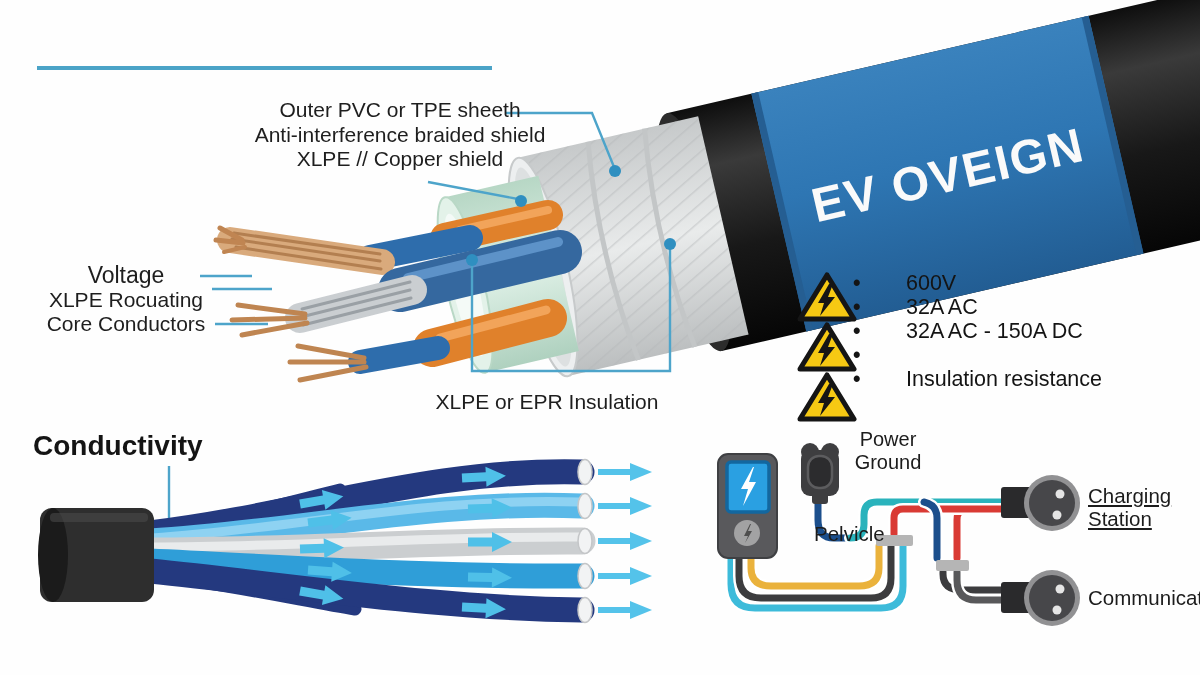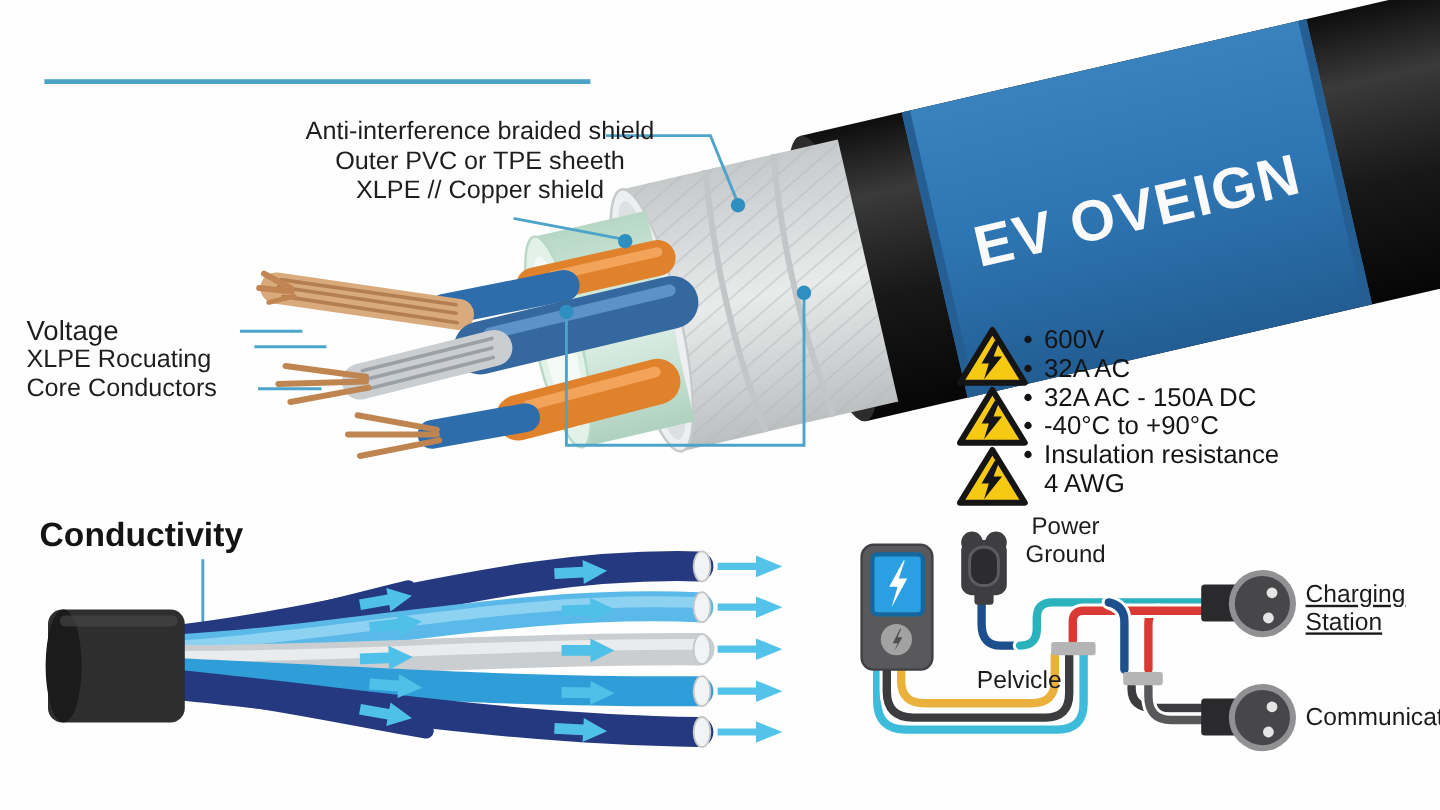"Anti-interference braided shield" div { order: before "Outer PVC or TPE sheeth" -> after "Outer PVC or TPE sheeth" }
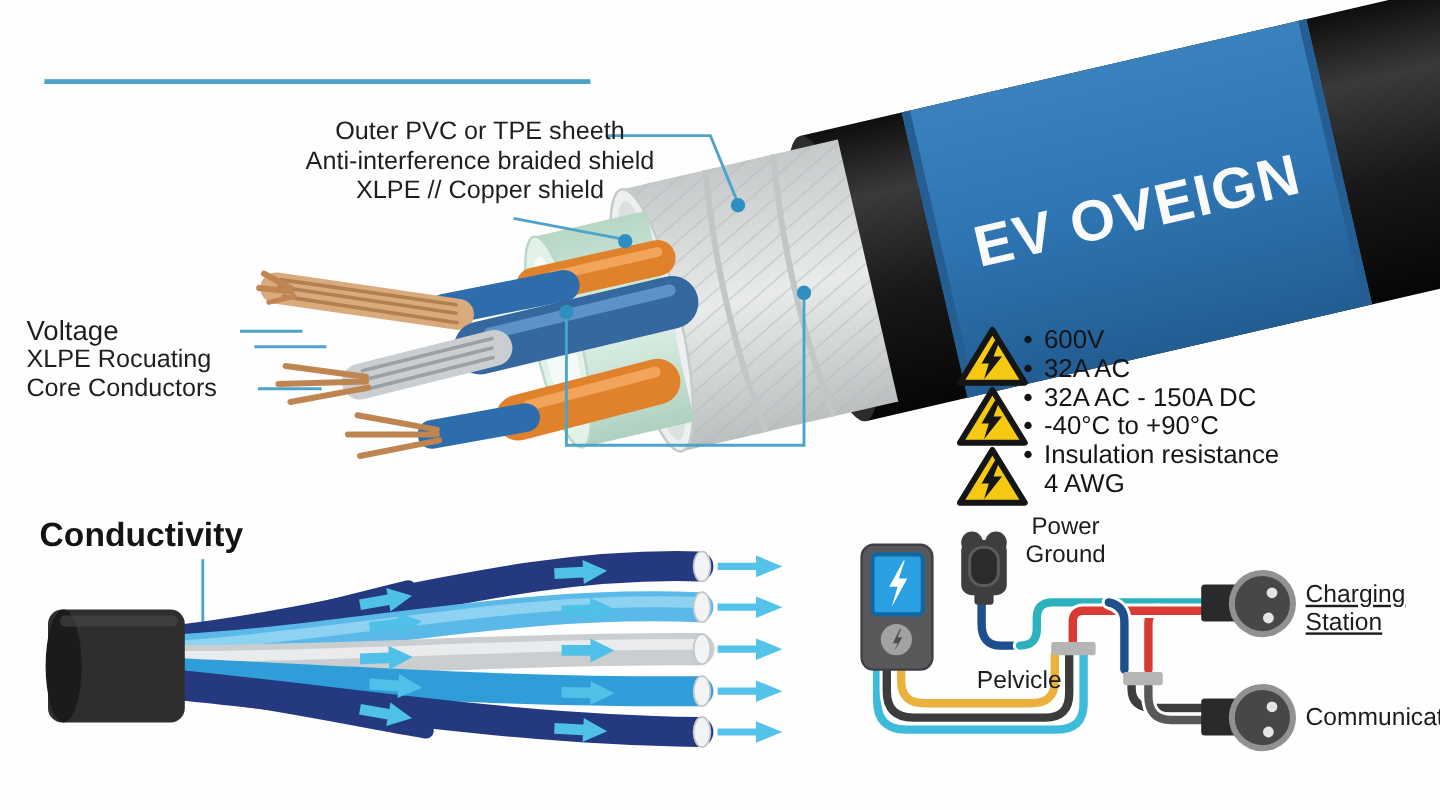"Voltage" #callout-left { text-align: none -> center }
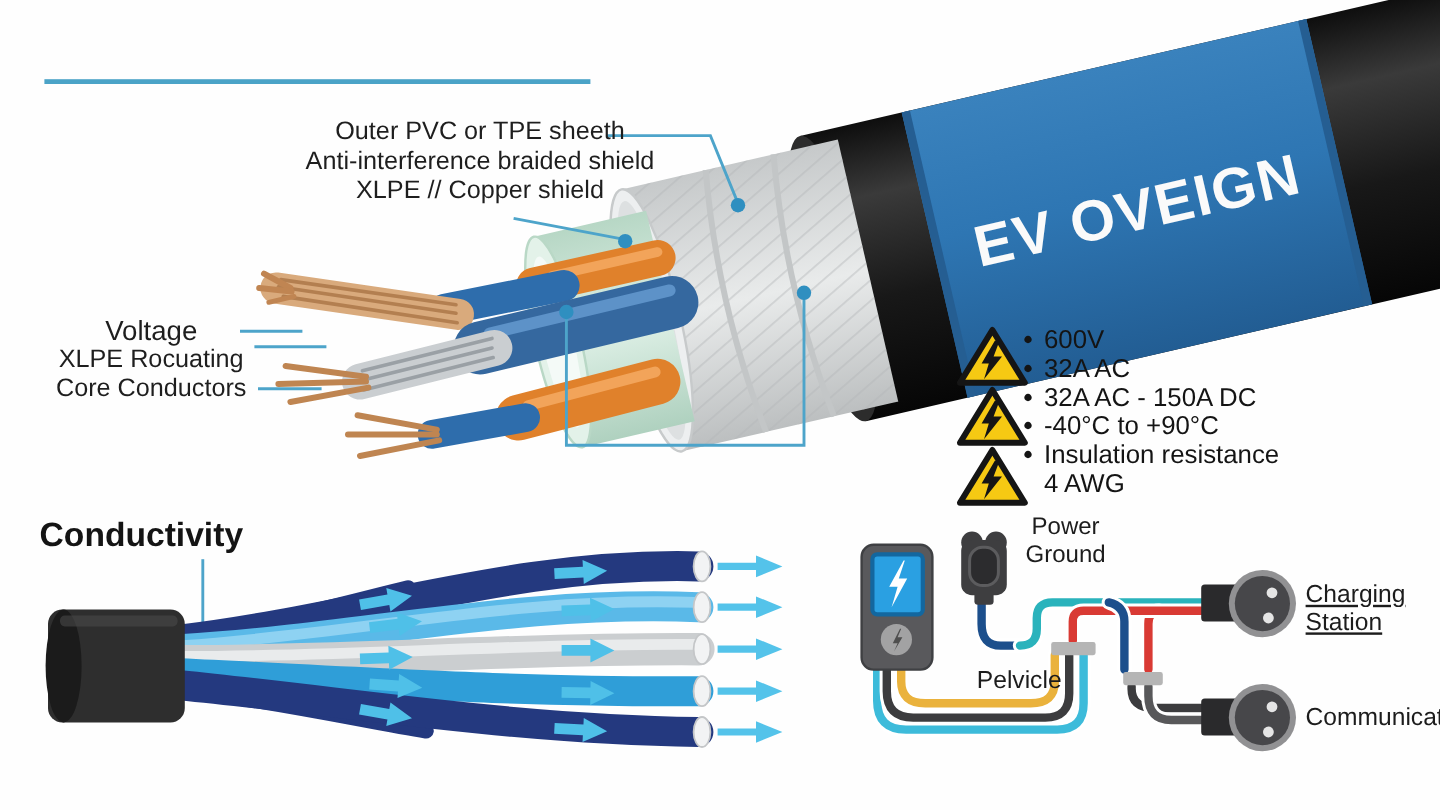"600V" .spec-row { gap: none -> 36px }
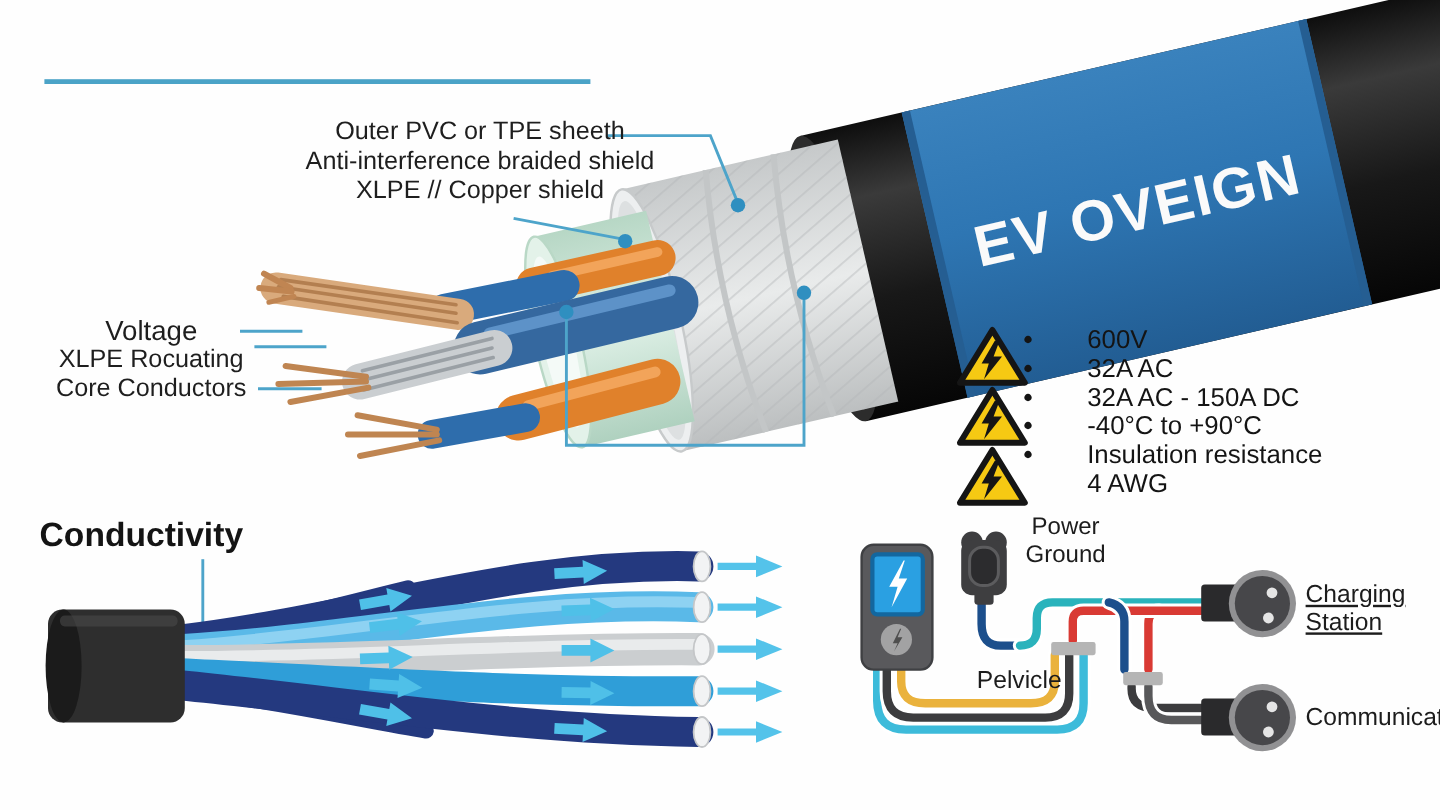"-40°C to +90°C" span { html: <span>-40°C to +90°C</span> -> none }
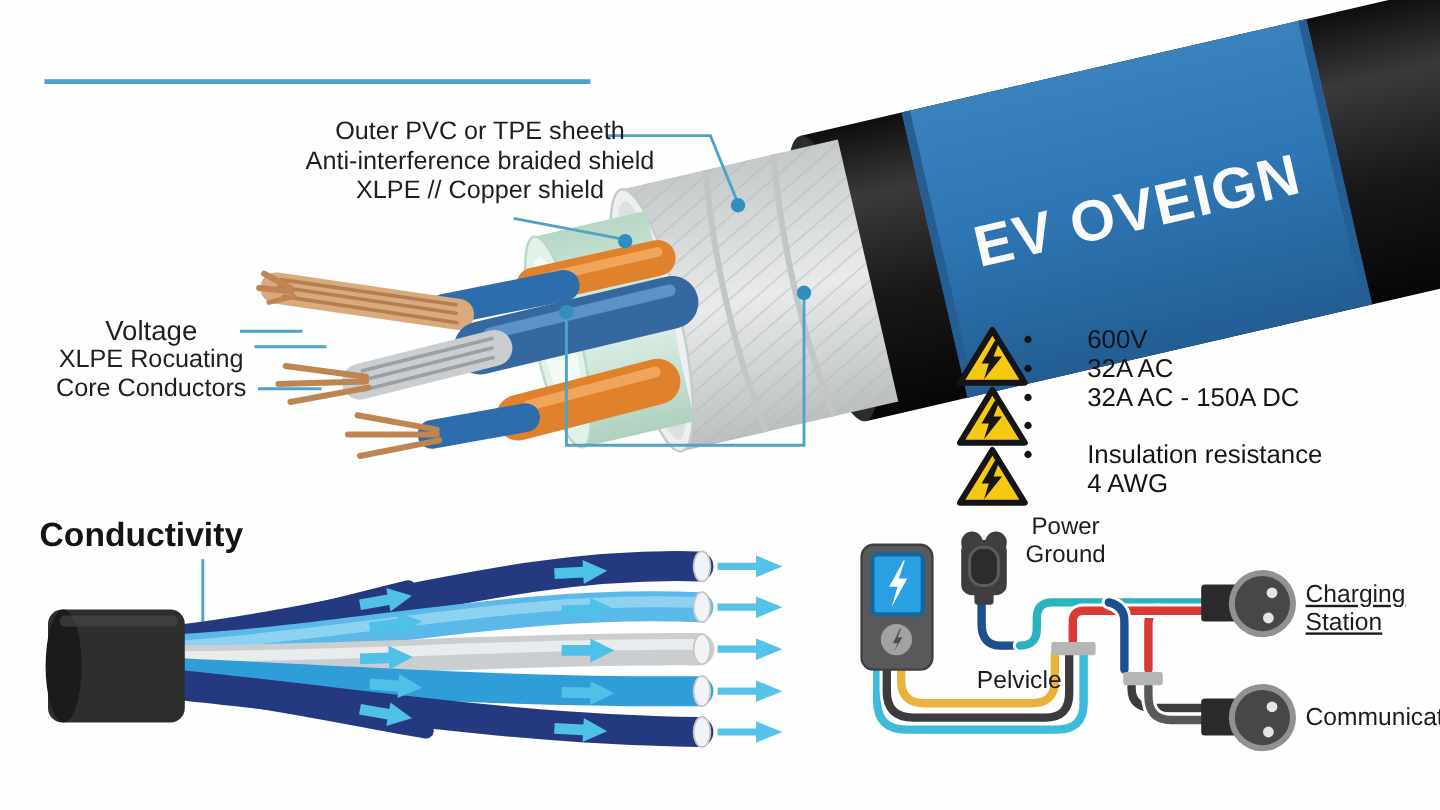"XLPE or EPR Insulation" div.lbl { html: none -> <div>XLPE or EPR Insulation</div> }
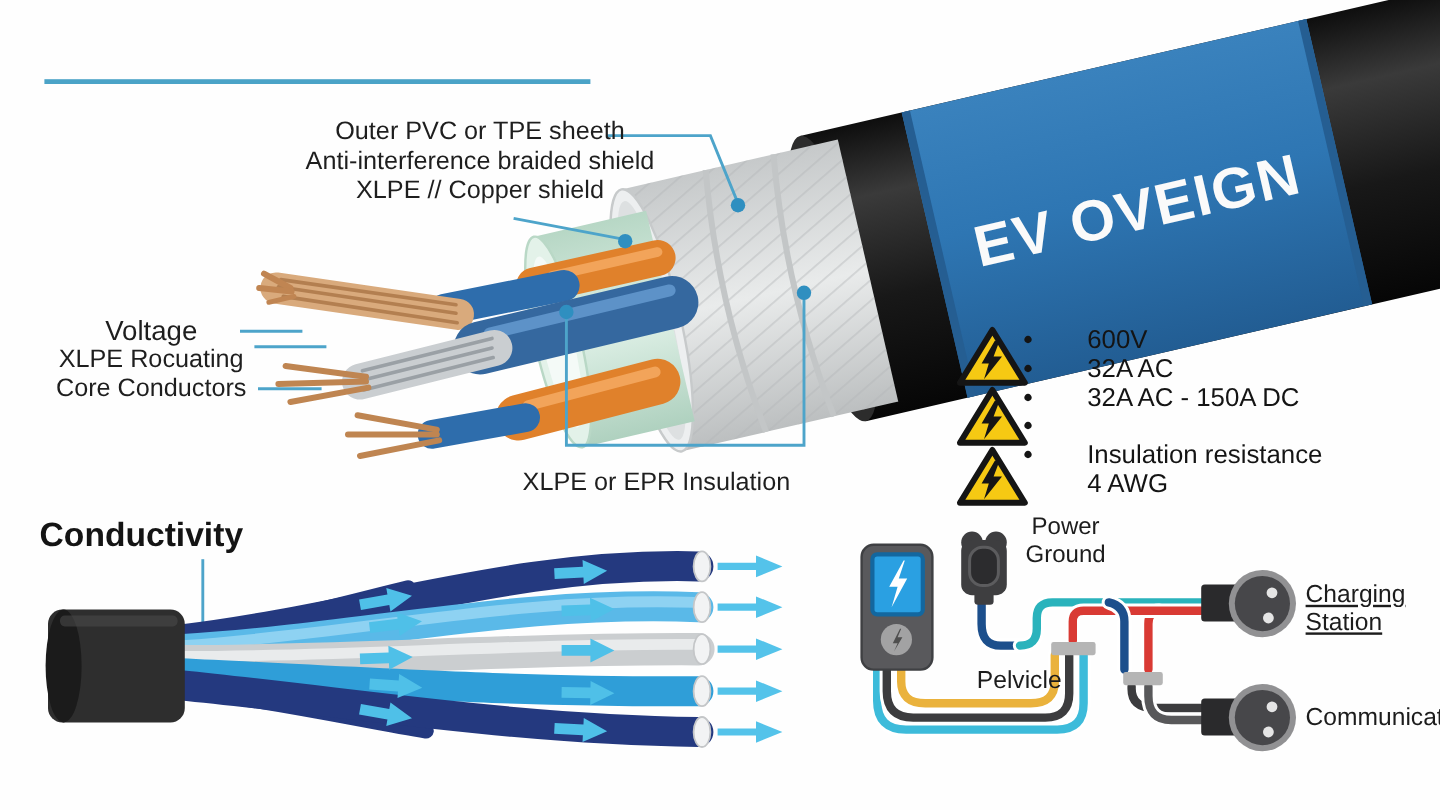"4 AWG" div.spec-row { html: <div> <span></span> <span>4 AWG</span> </div> -> none }
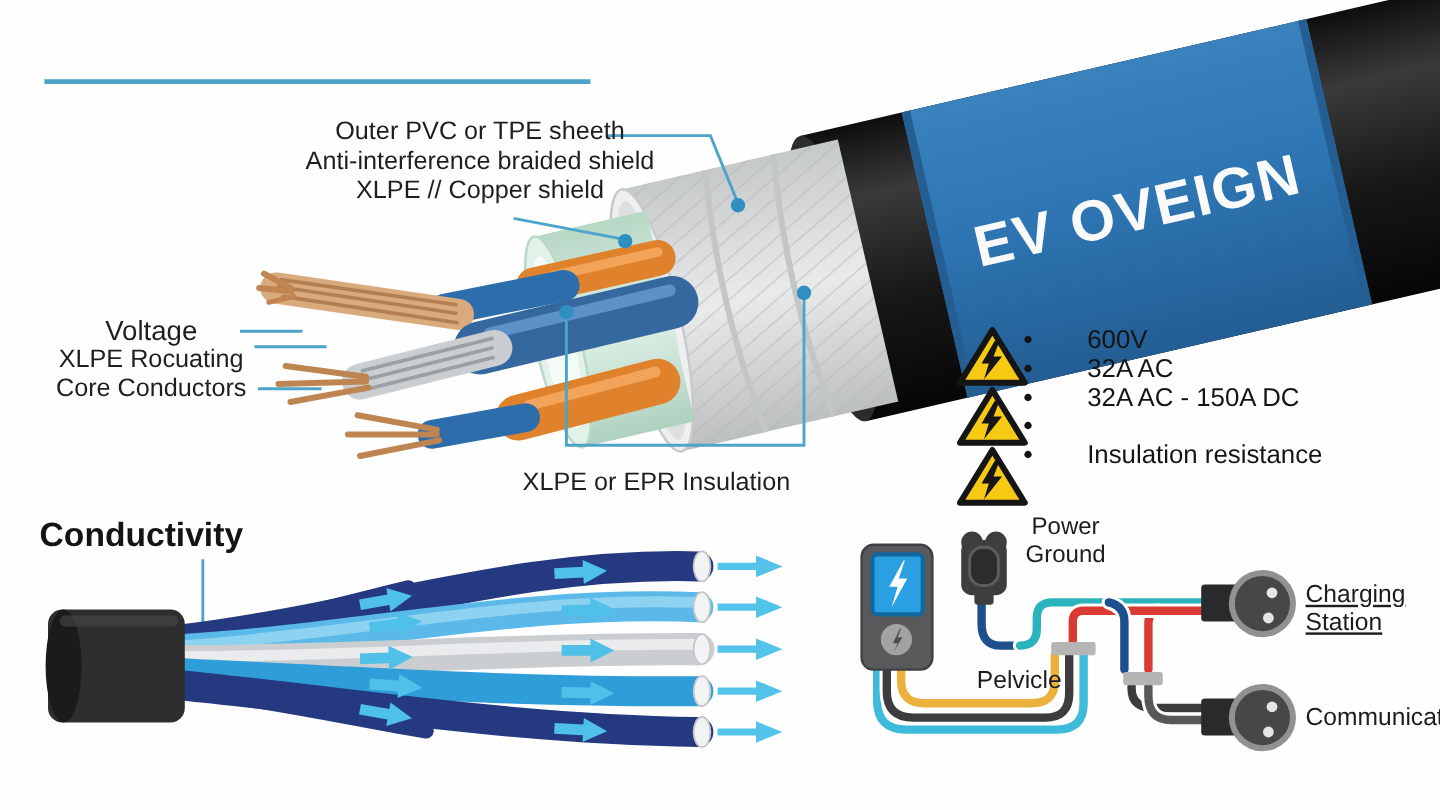"Pelvicle" #lbl-vehicle { top: 555px -> 522px }
